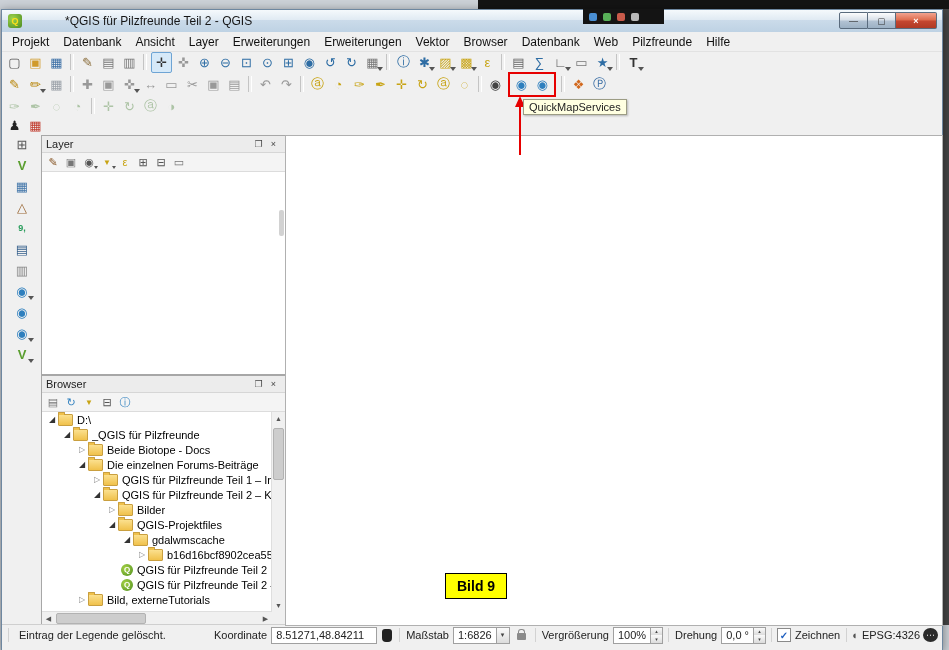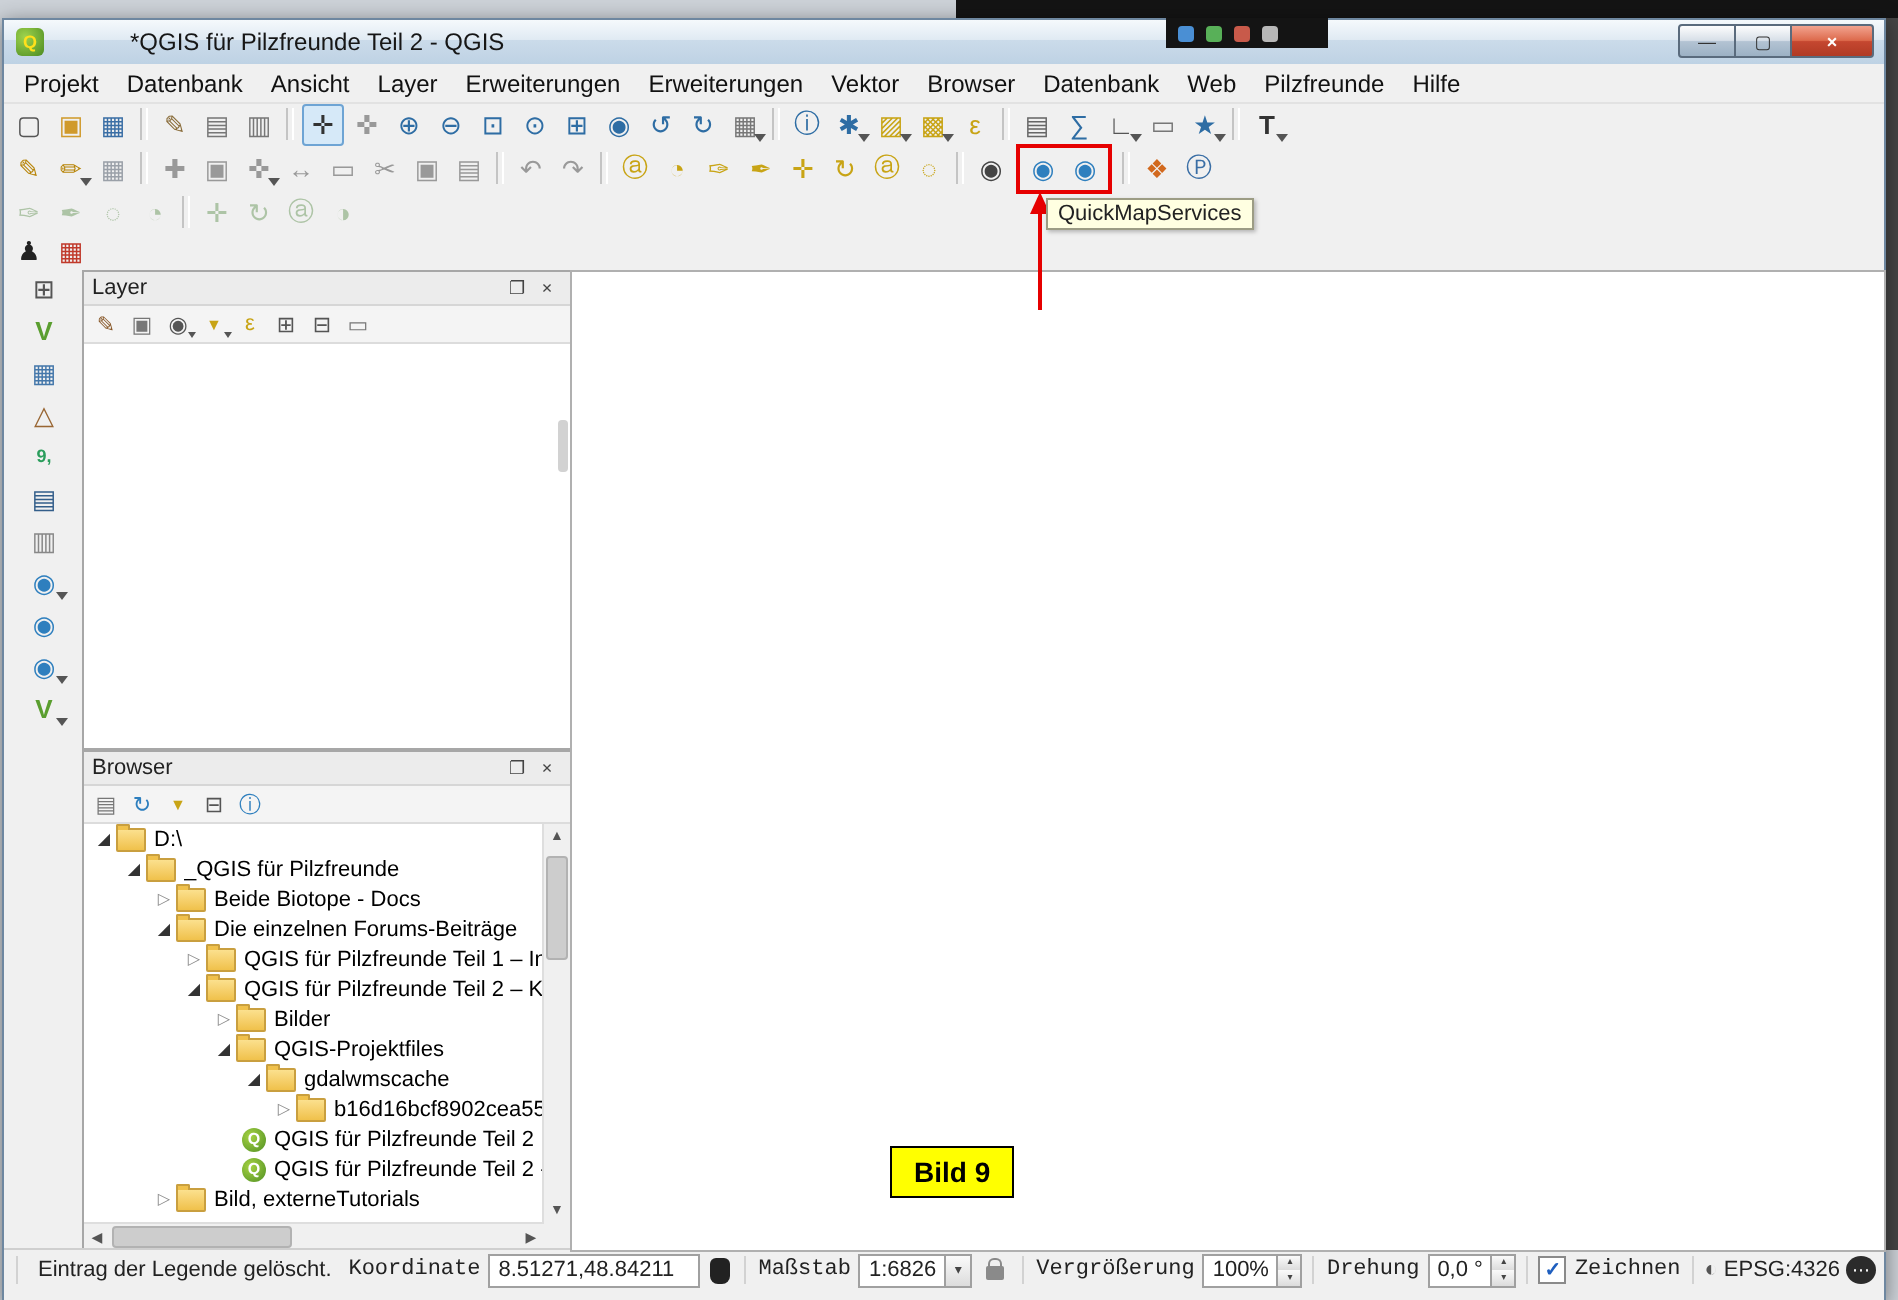"Koordinate" .sb-label { font-family: Liberation Mono, monospace -> none }
